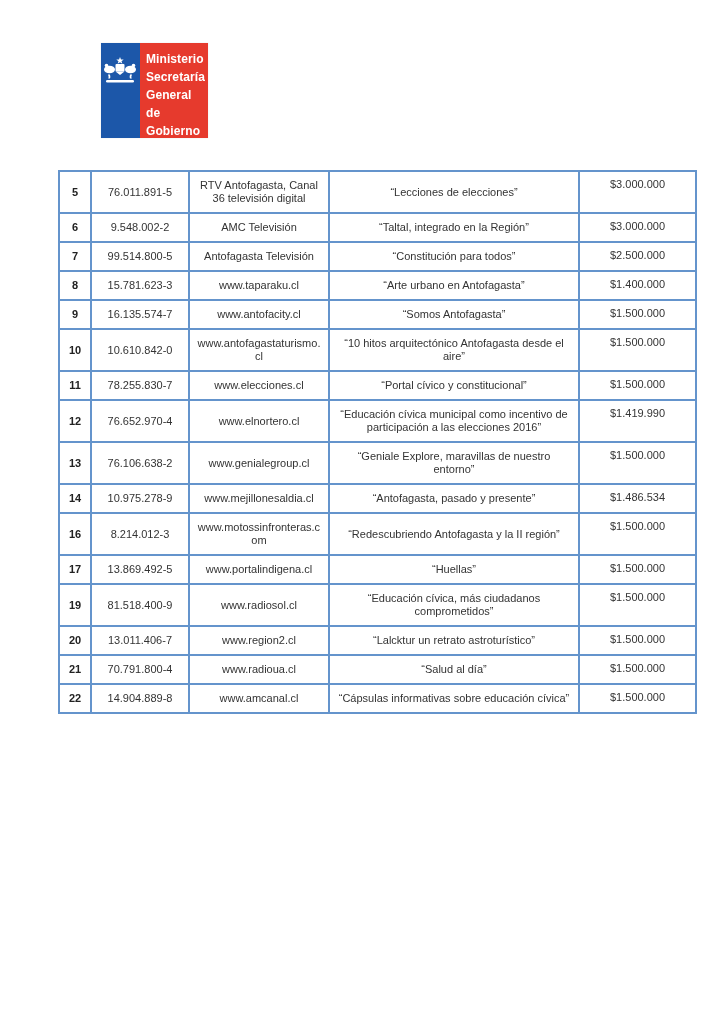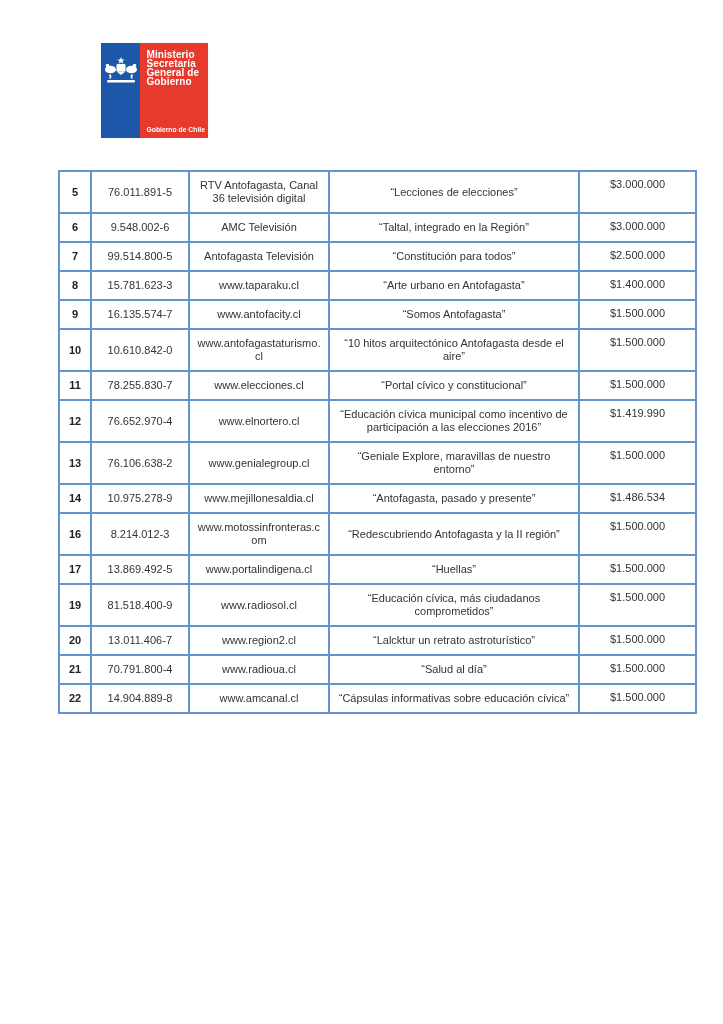"Ministerio" .logo-ministry { font-size: 10px -> 12px; line-height: 9px -> 18px }
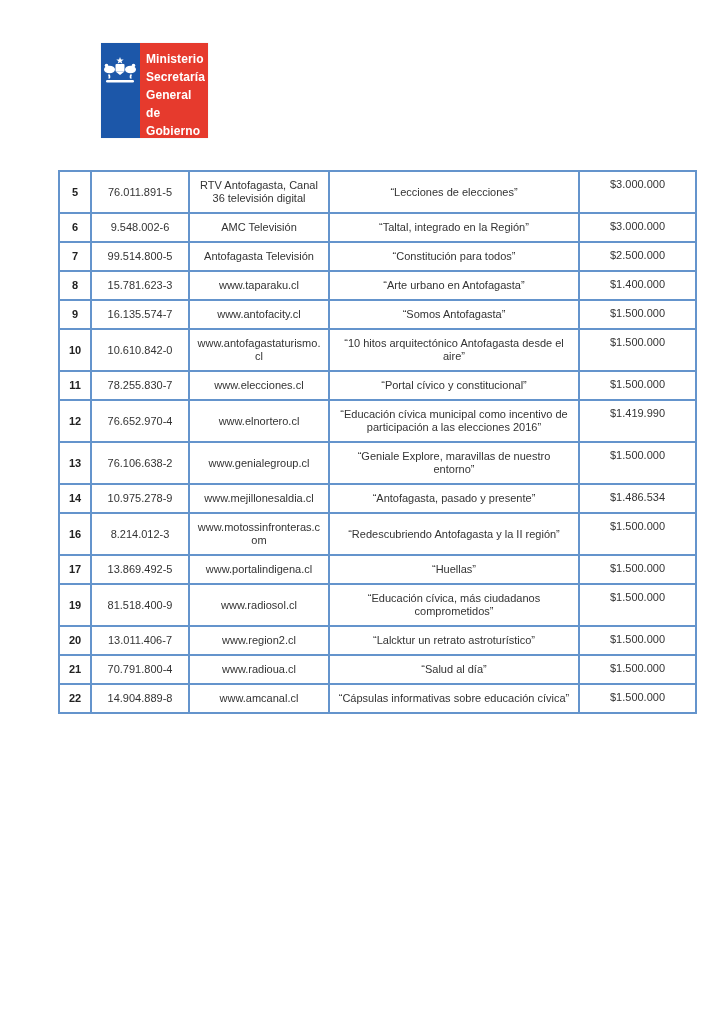"9.548.002-6" td.cell-rut { text: 9.548.002-6 -> 9.548.002-2 }
